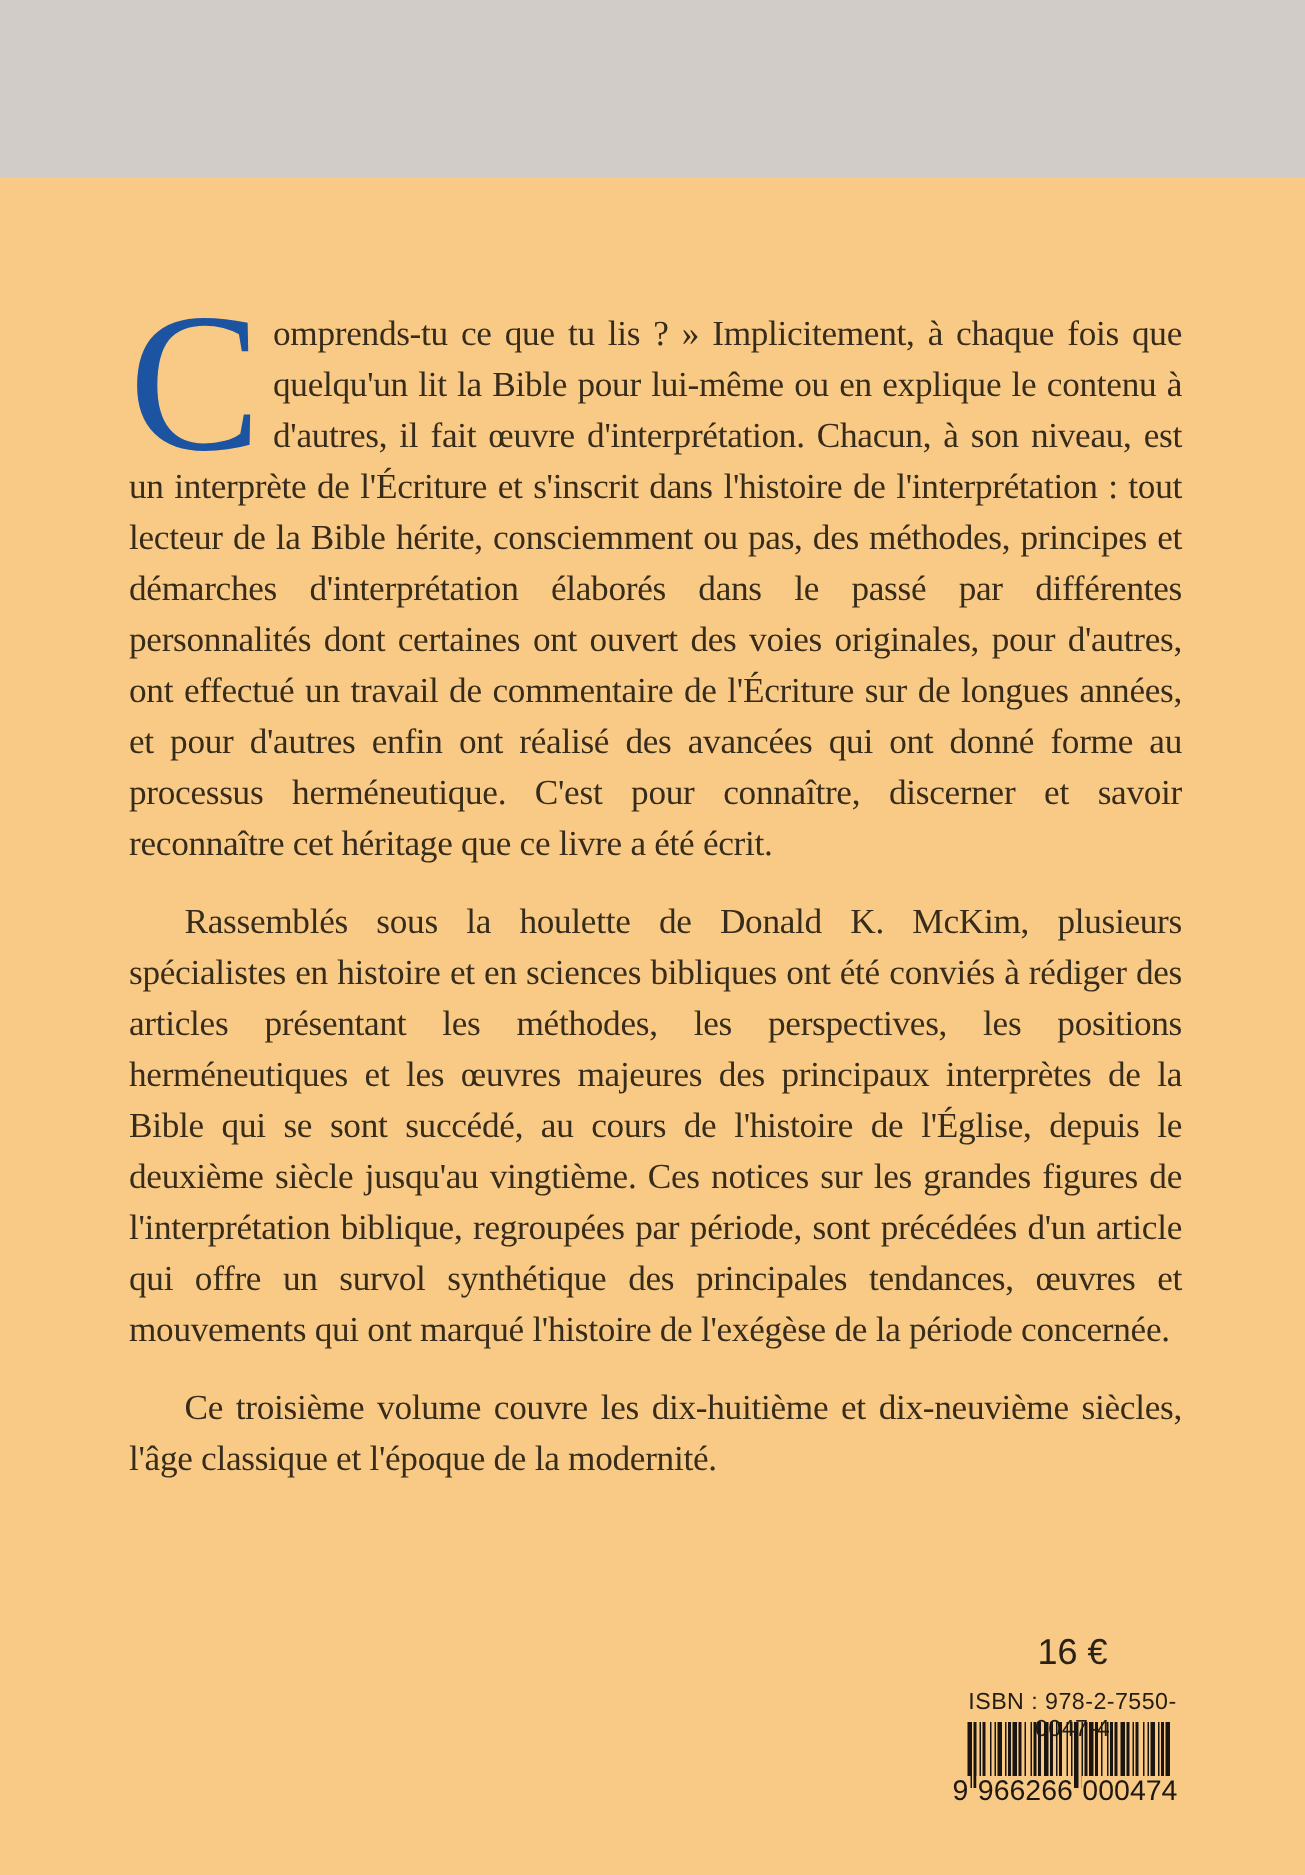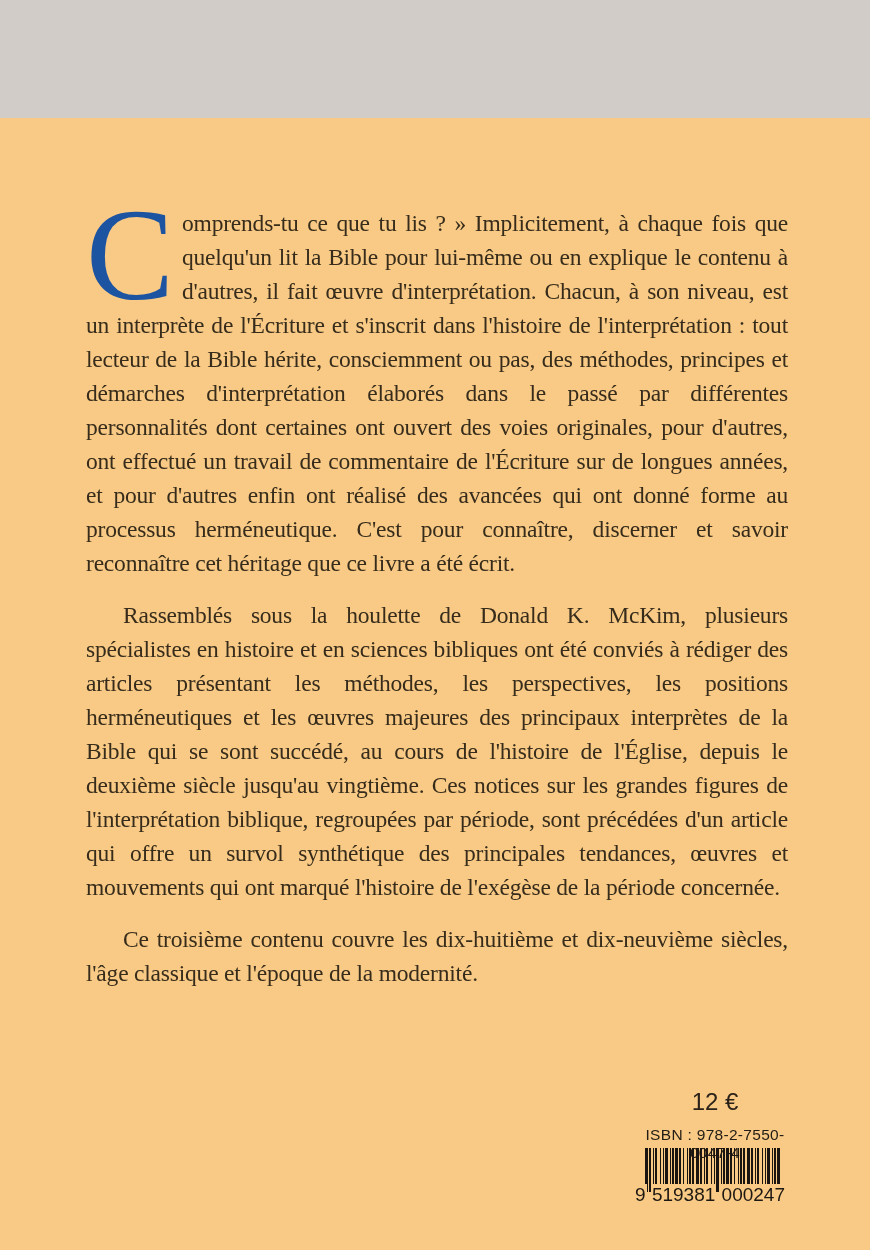"Ce troisième contenu couvre les" p.indent { text: contenu -> volume }
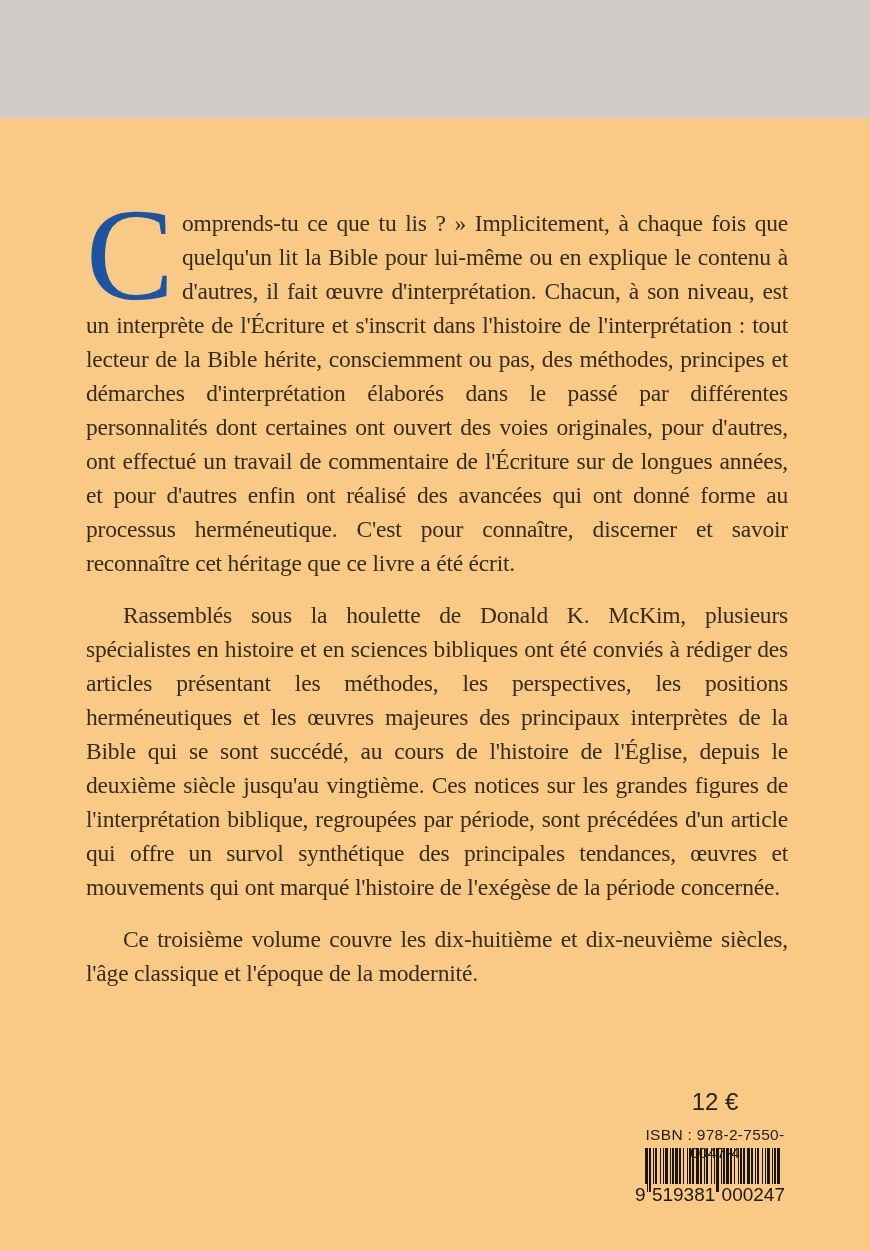"12 €" div.price { text: 12 -> 16 }
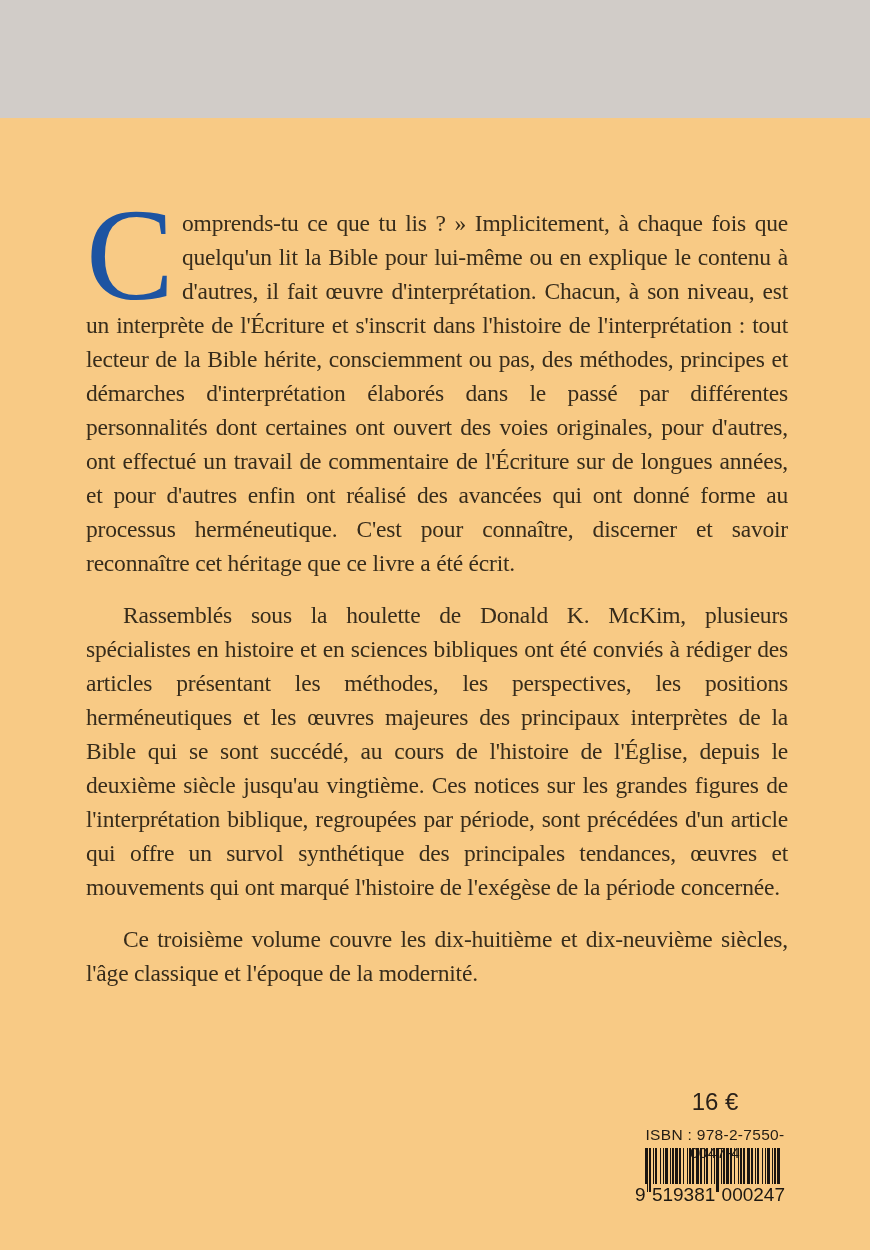"519381" span { text: 519381 -> 966266 }
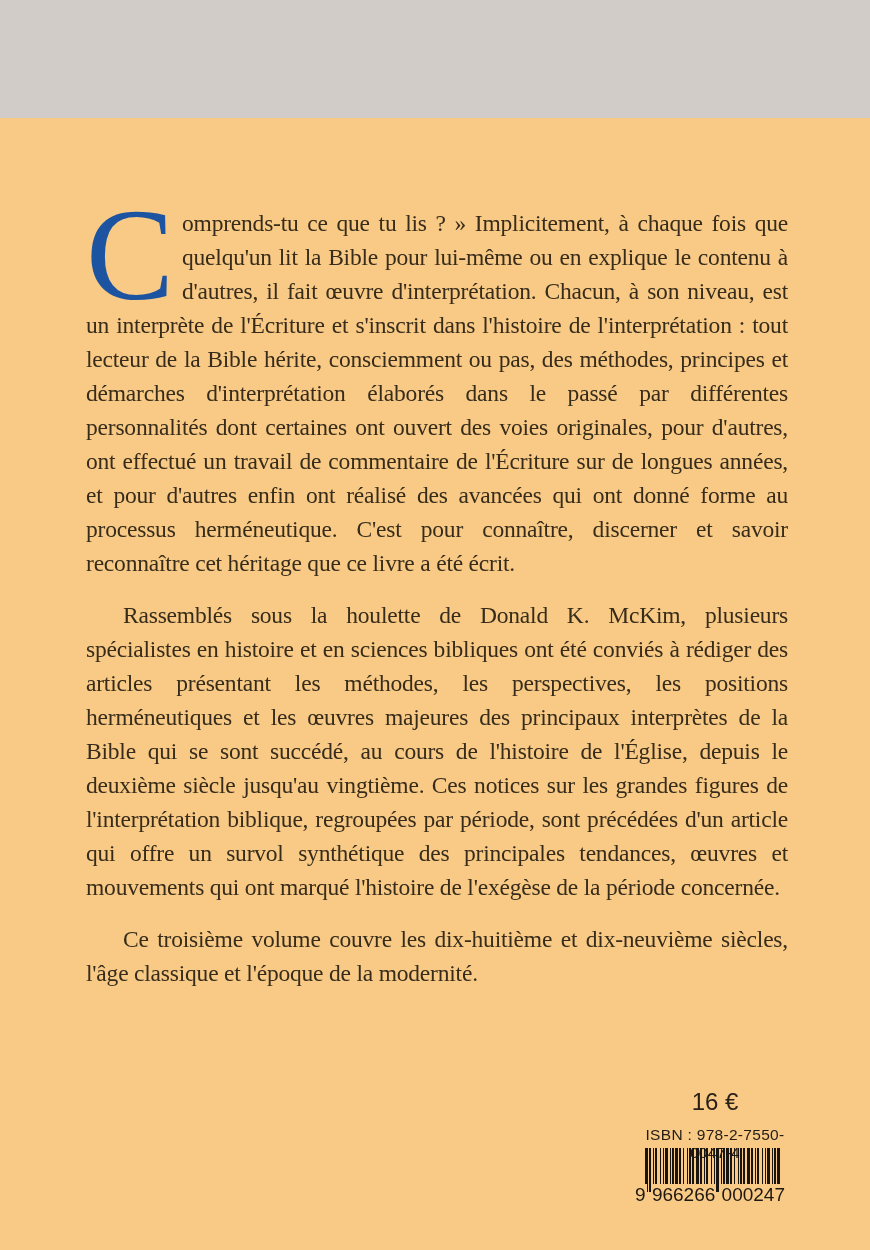"000247" span { text: 000247 -> 000474 }
